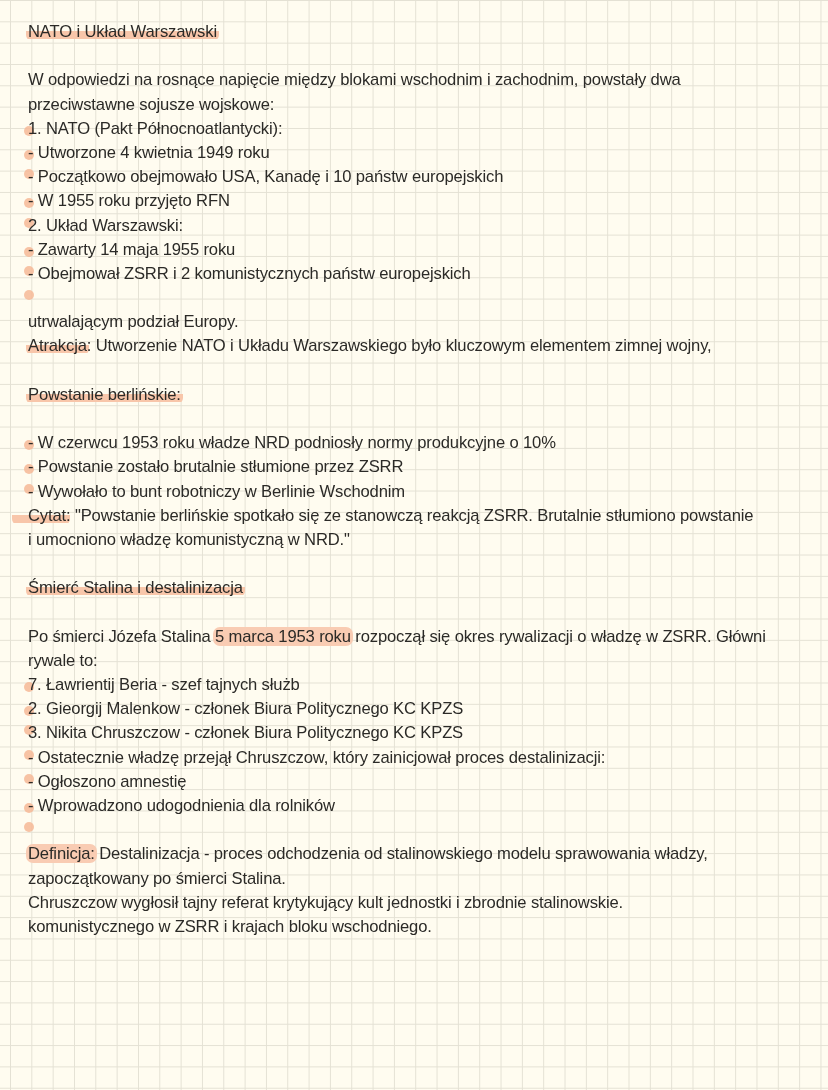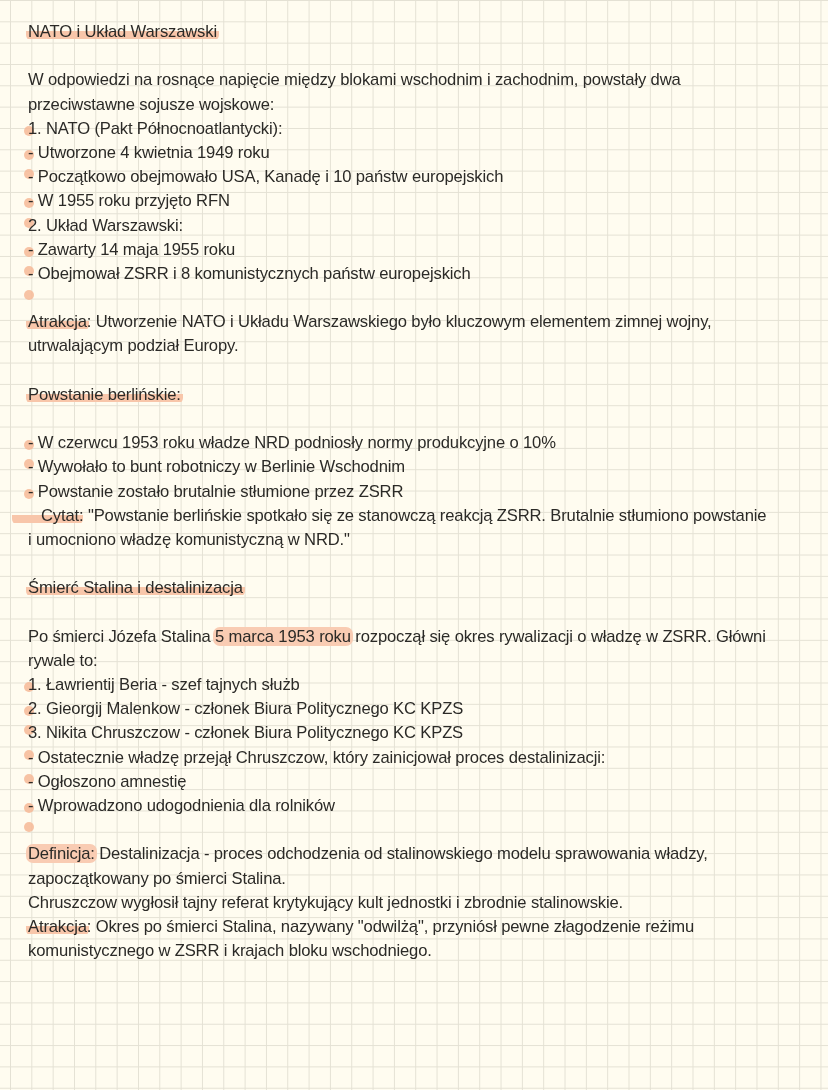"- Obejmował ZSRR i 8" span.txt { text: 8 -> 2 }
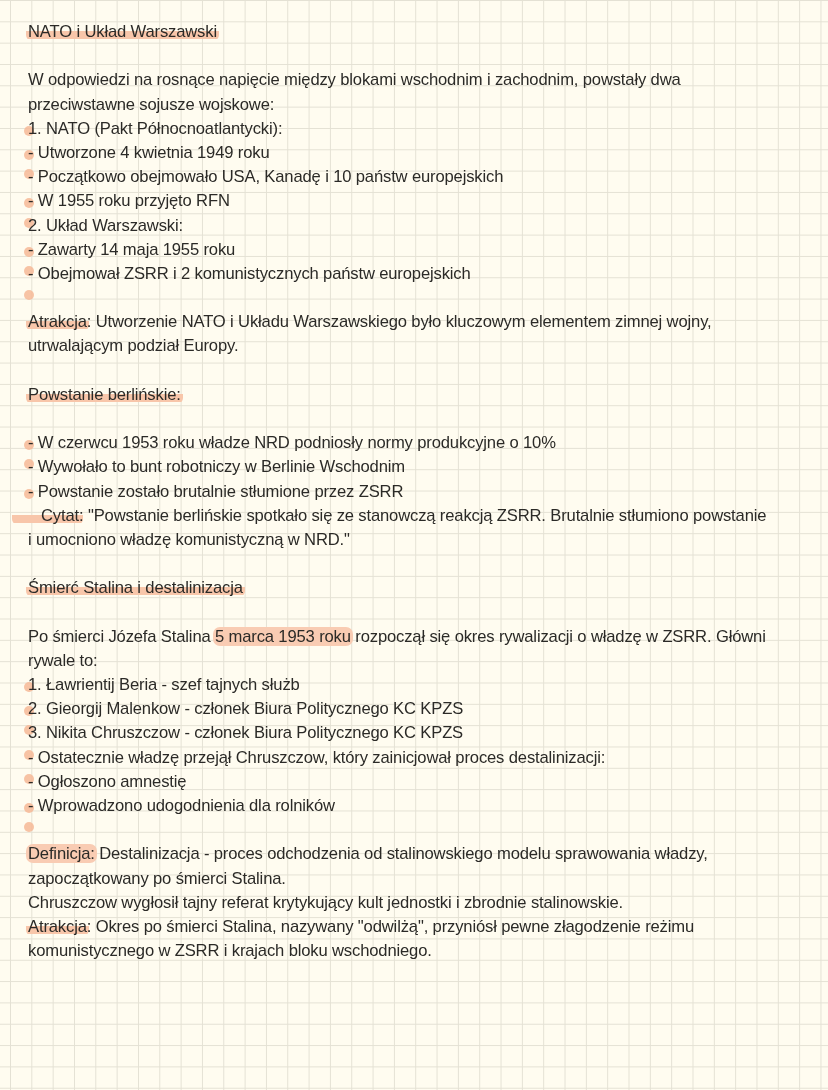"Atrakcja: Utworzenie NATO i Układu" div.line { order: before "utrwalającym podział Europy." -> after "utrwalającym podział Europy." }
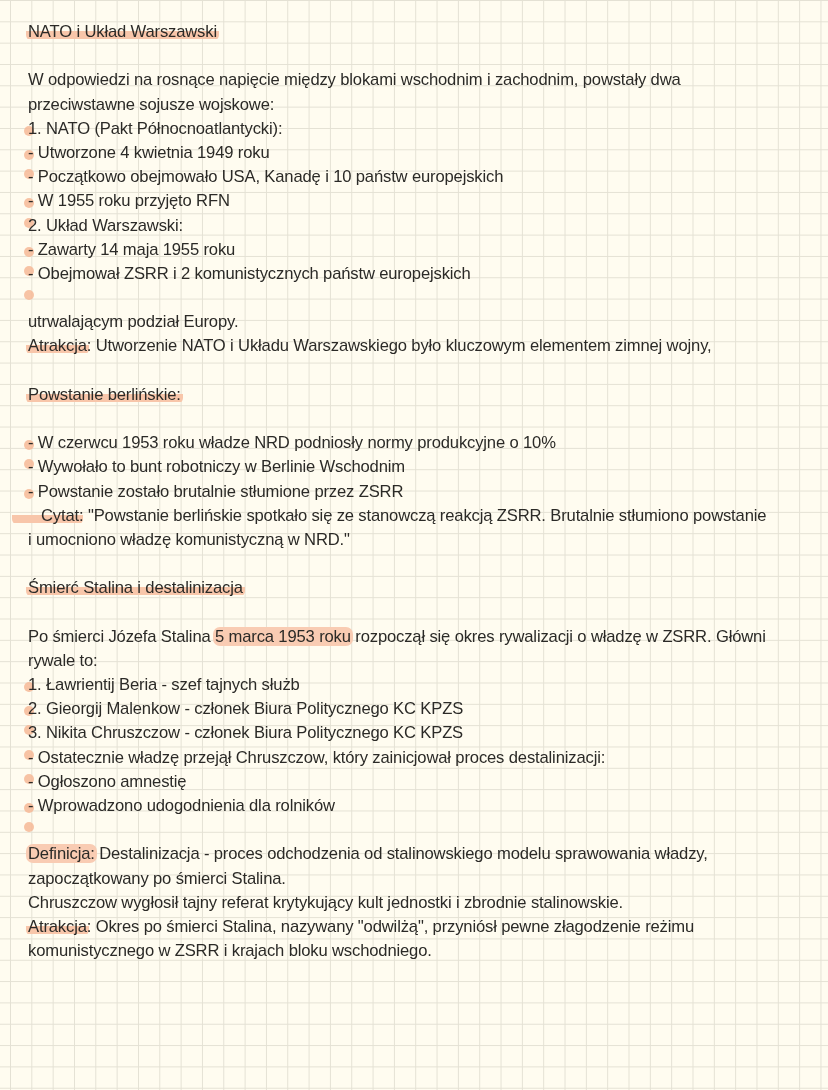"- Wywołało to bunt robotniczy" div.line { order: before "- Powstanie zostało brutalnie stłumione" -> after "- Powstanie zostało brutalnie stłumione" }
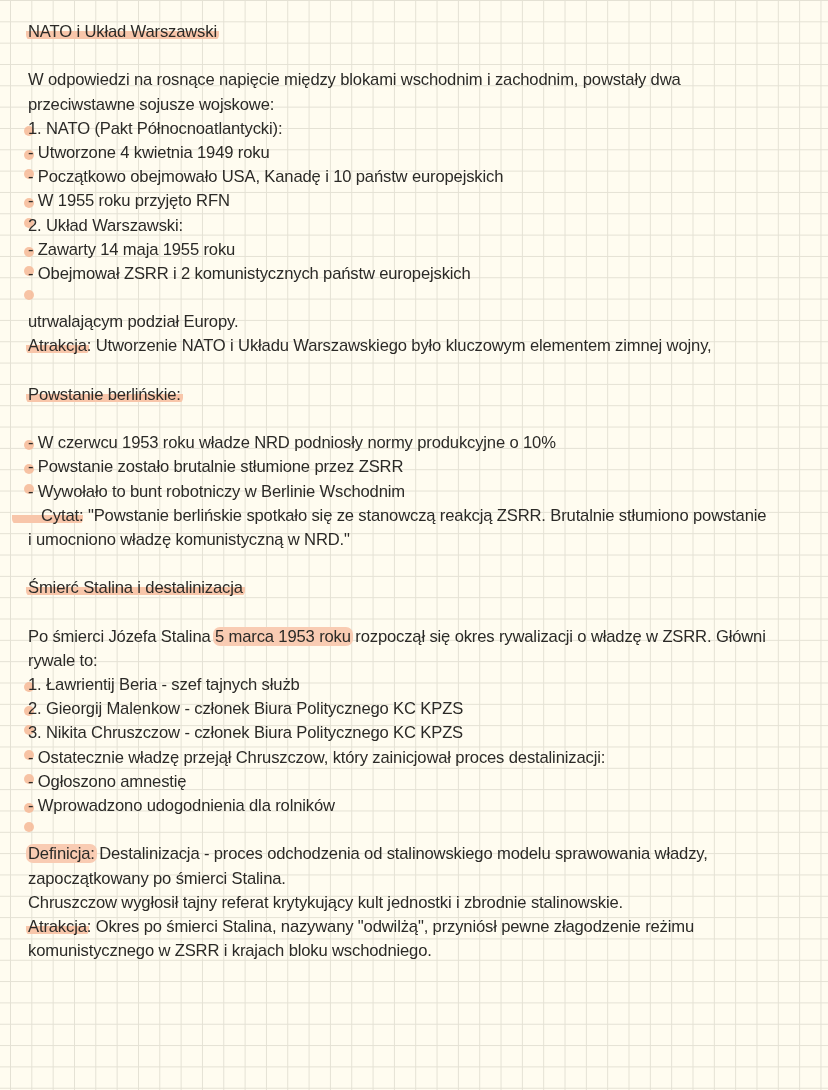"Cytat:" .hl-lead { padding-left: 29px -> 16px }
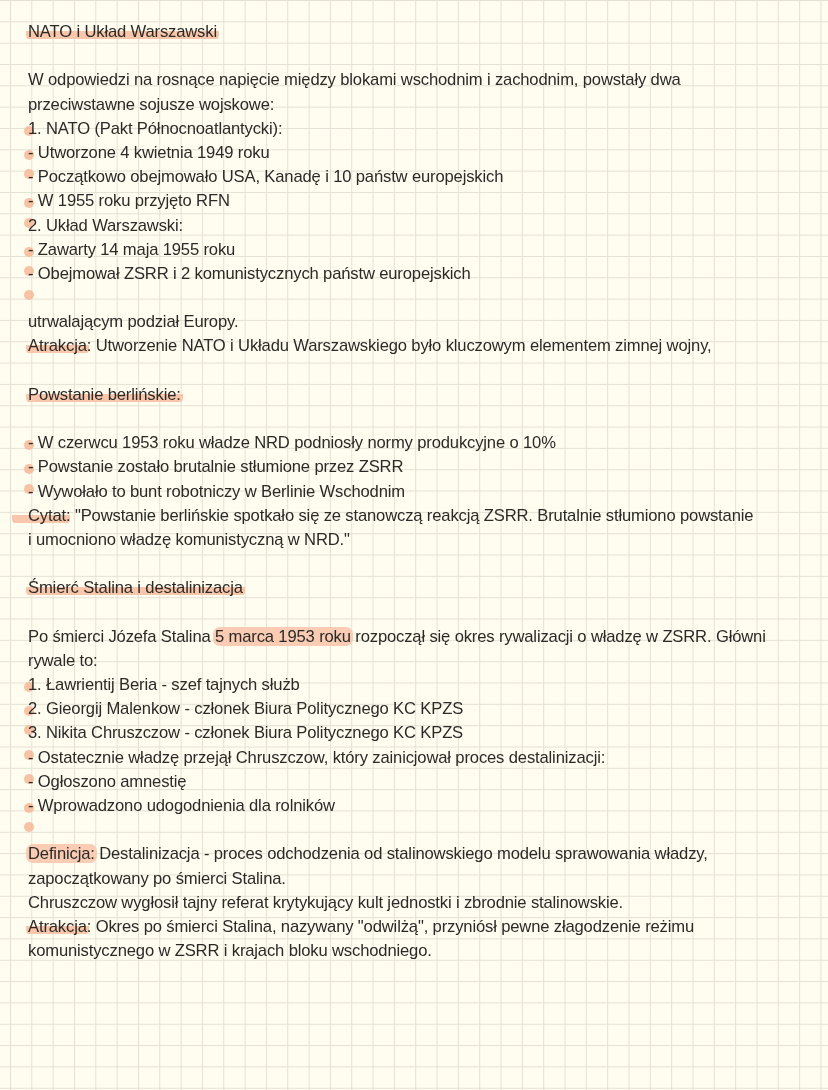"1. Ławrientij Beria - szef" span.txt { text: 1 -> 7 }
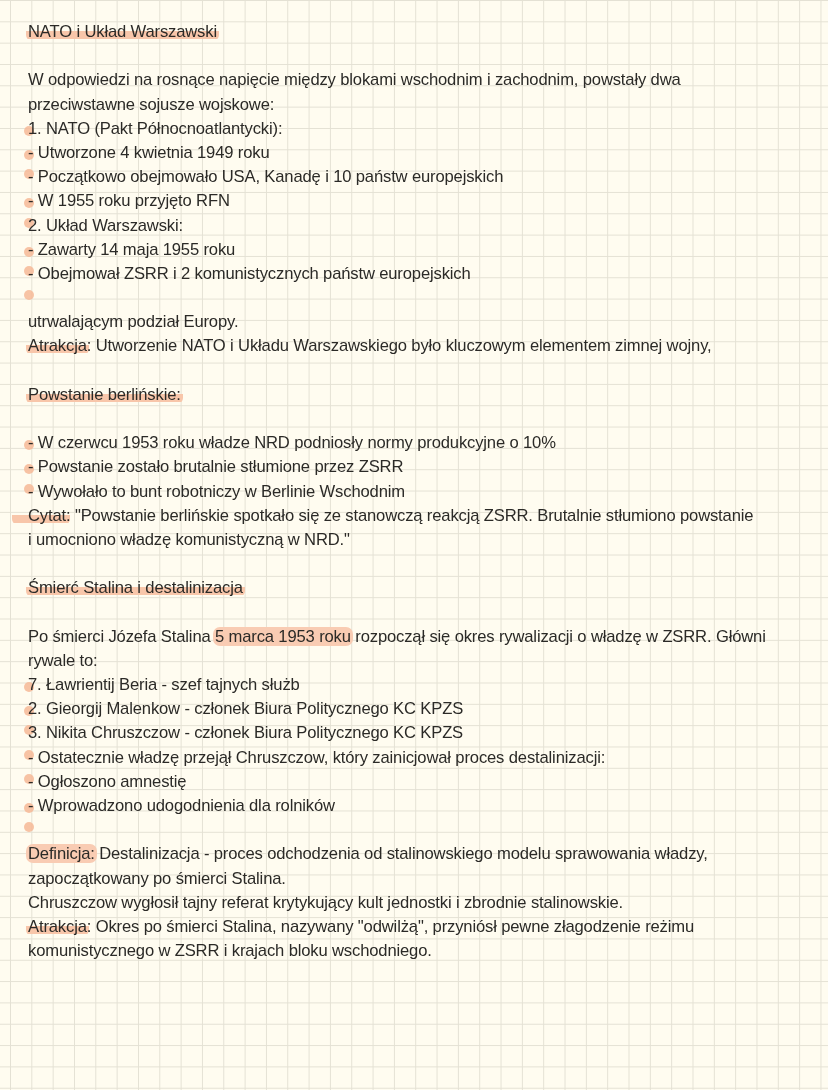"Atrakcja: Okres po śmierci Stalina," div.line { html: <div> <span>Atrakcja</span><span>: Okres po śmierci Stalina, nazywany "odwilżą", przyniósł pewne złagodzenie reżimu</span> </div> -> none }
